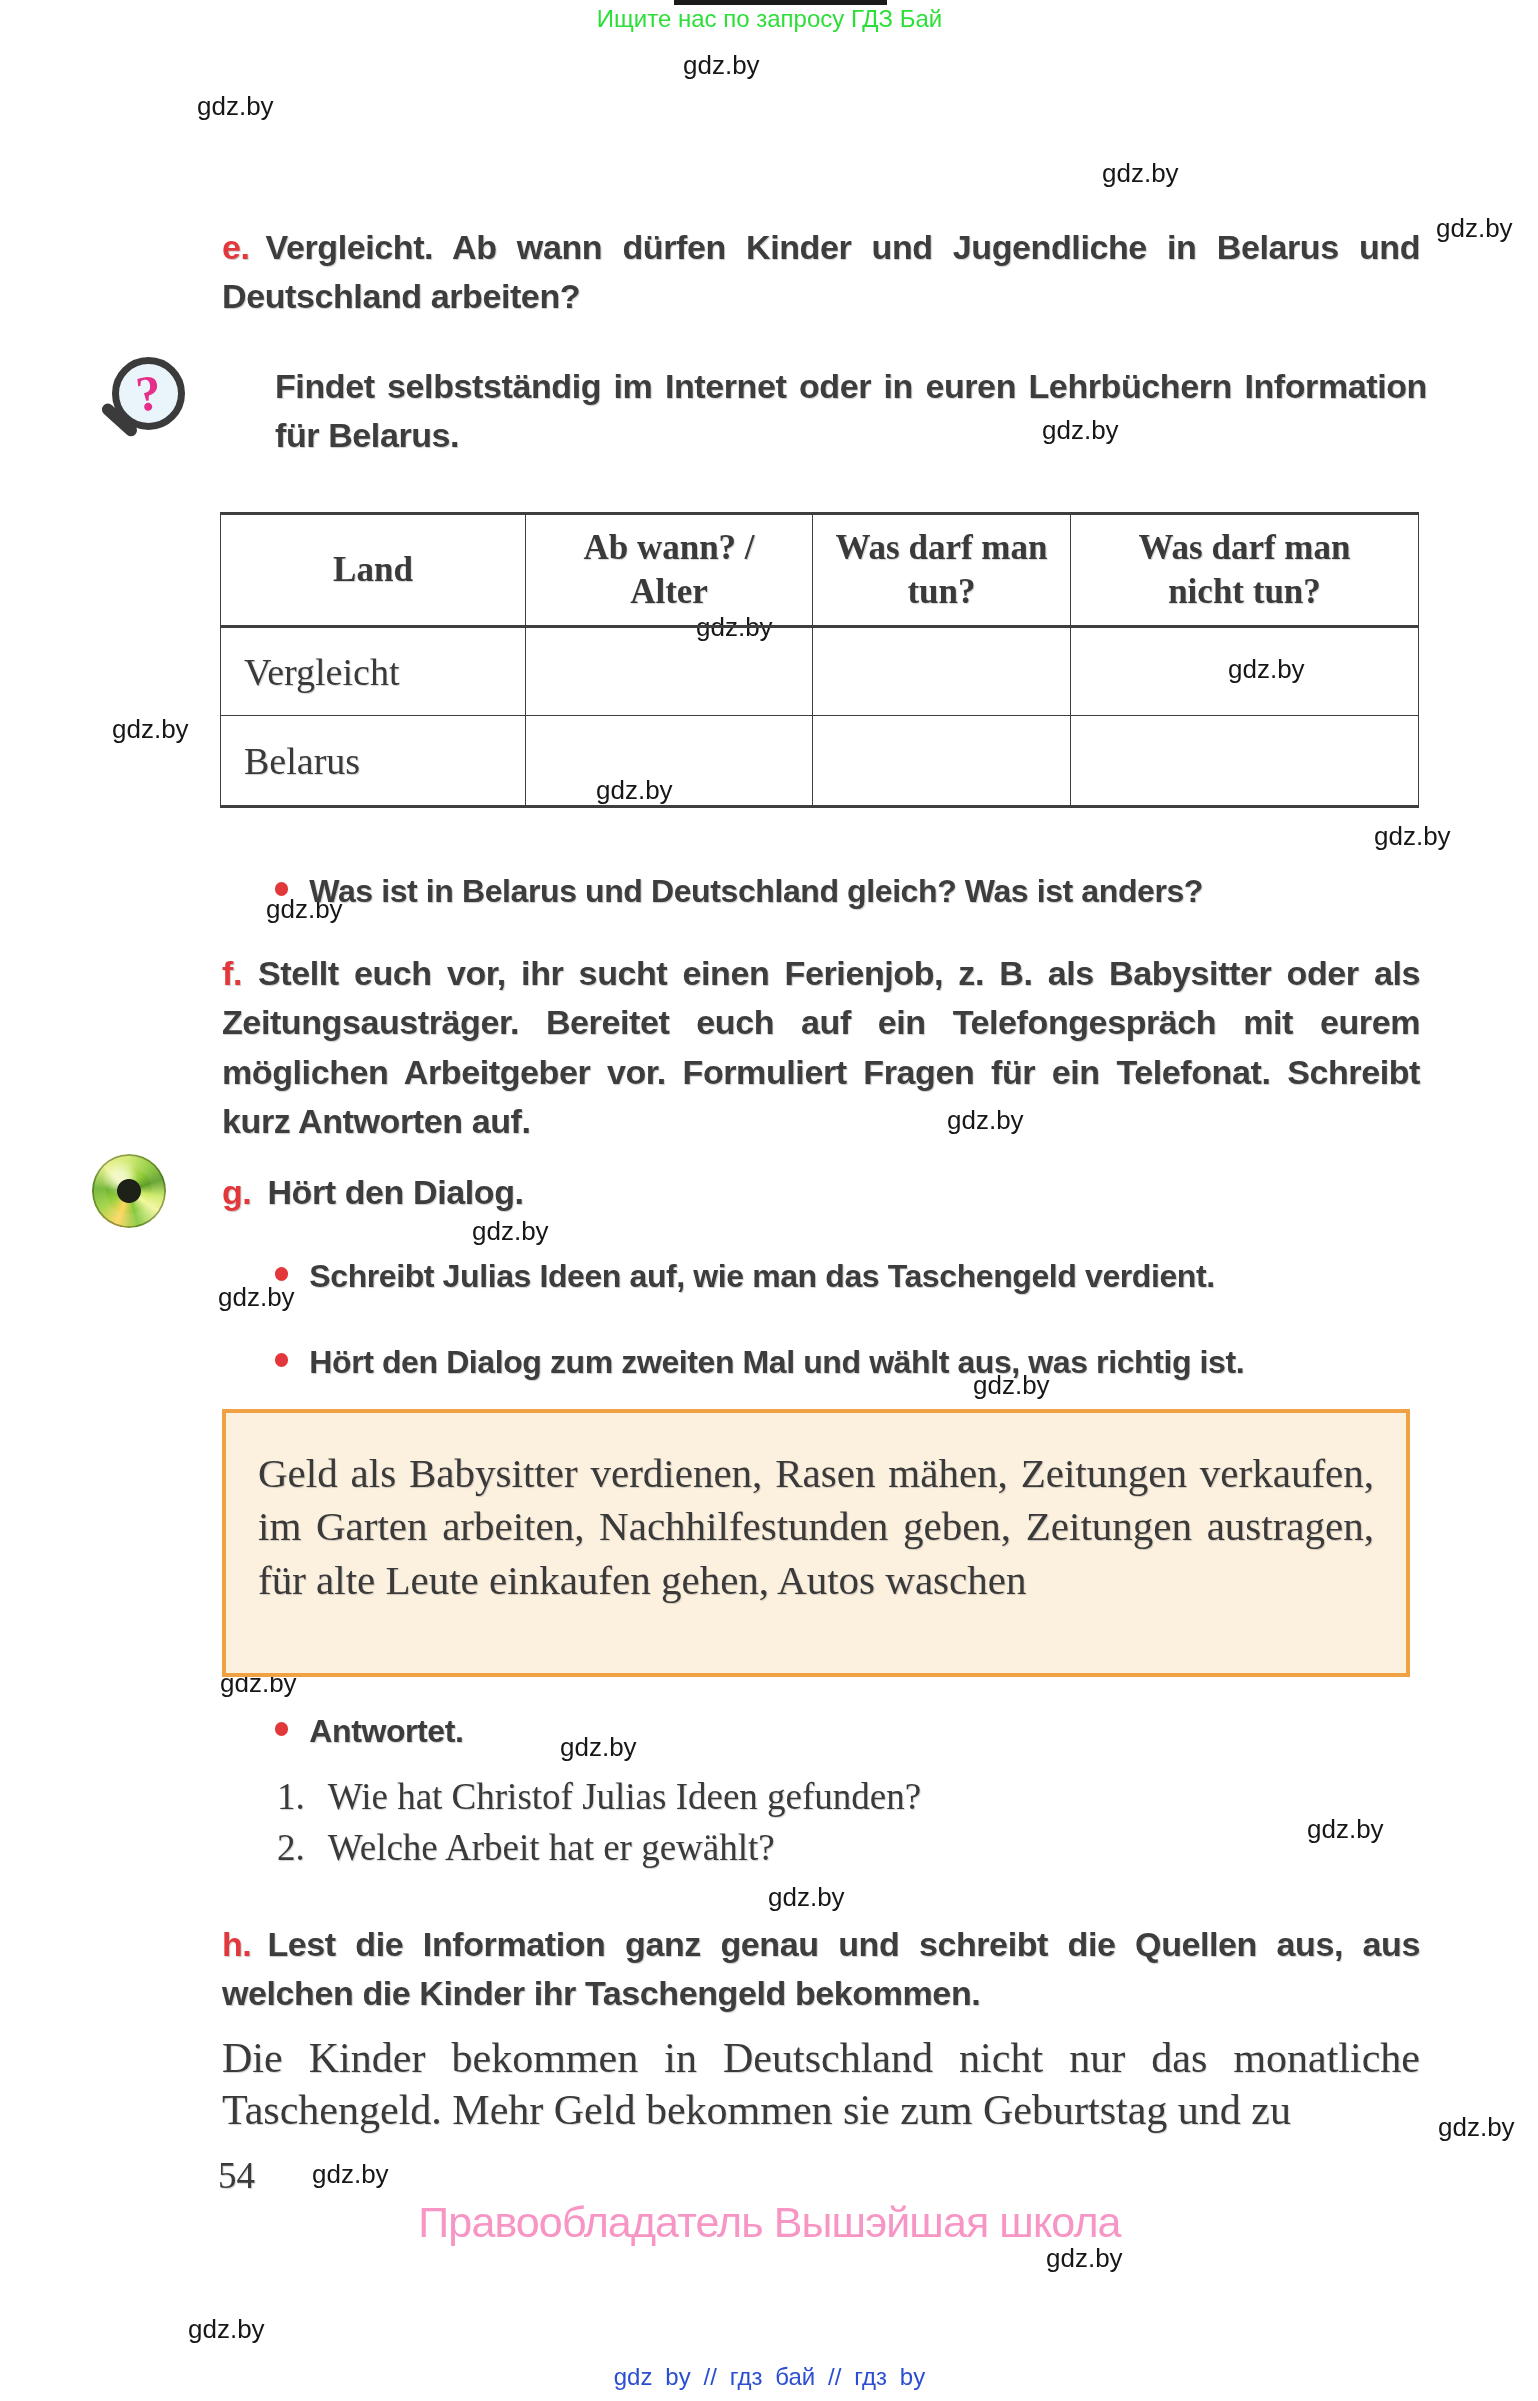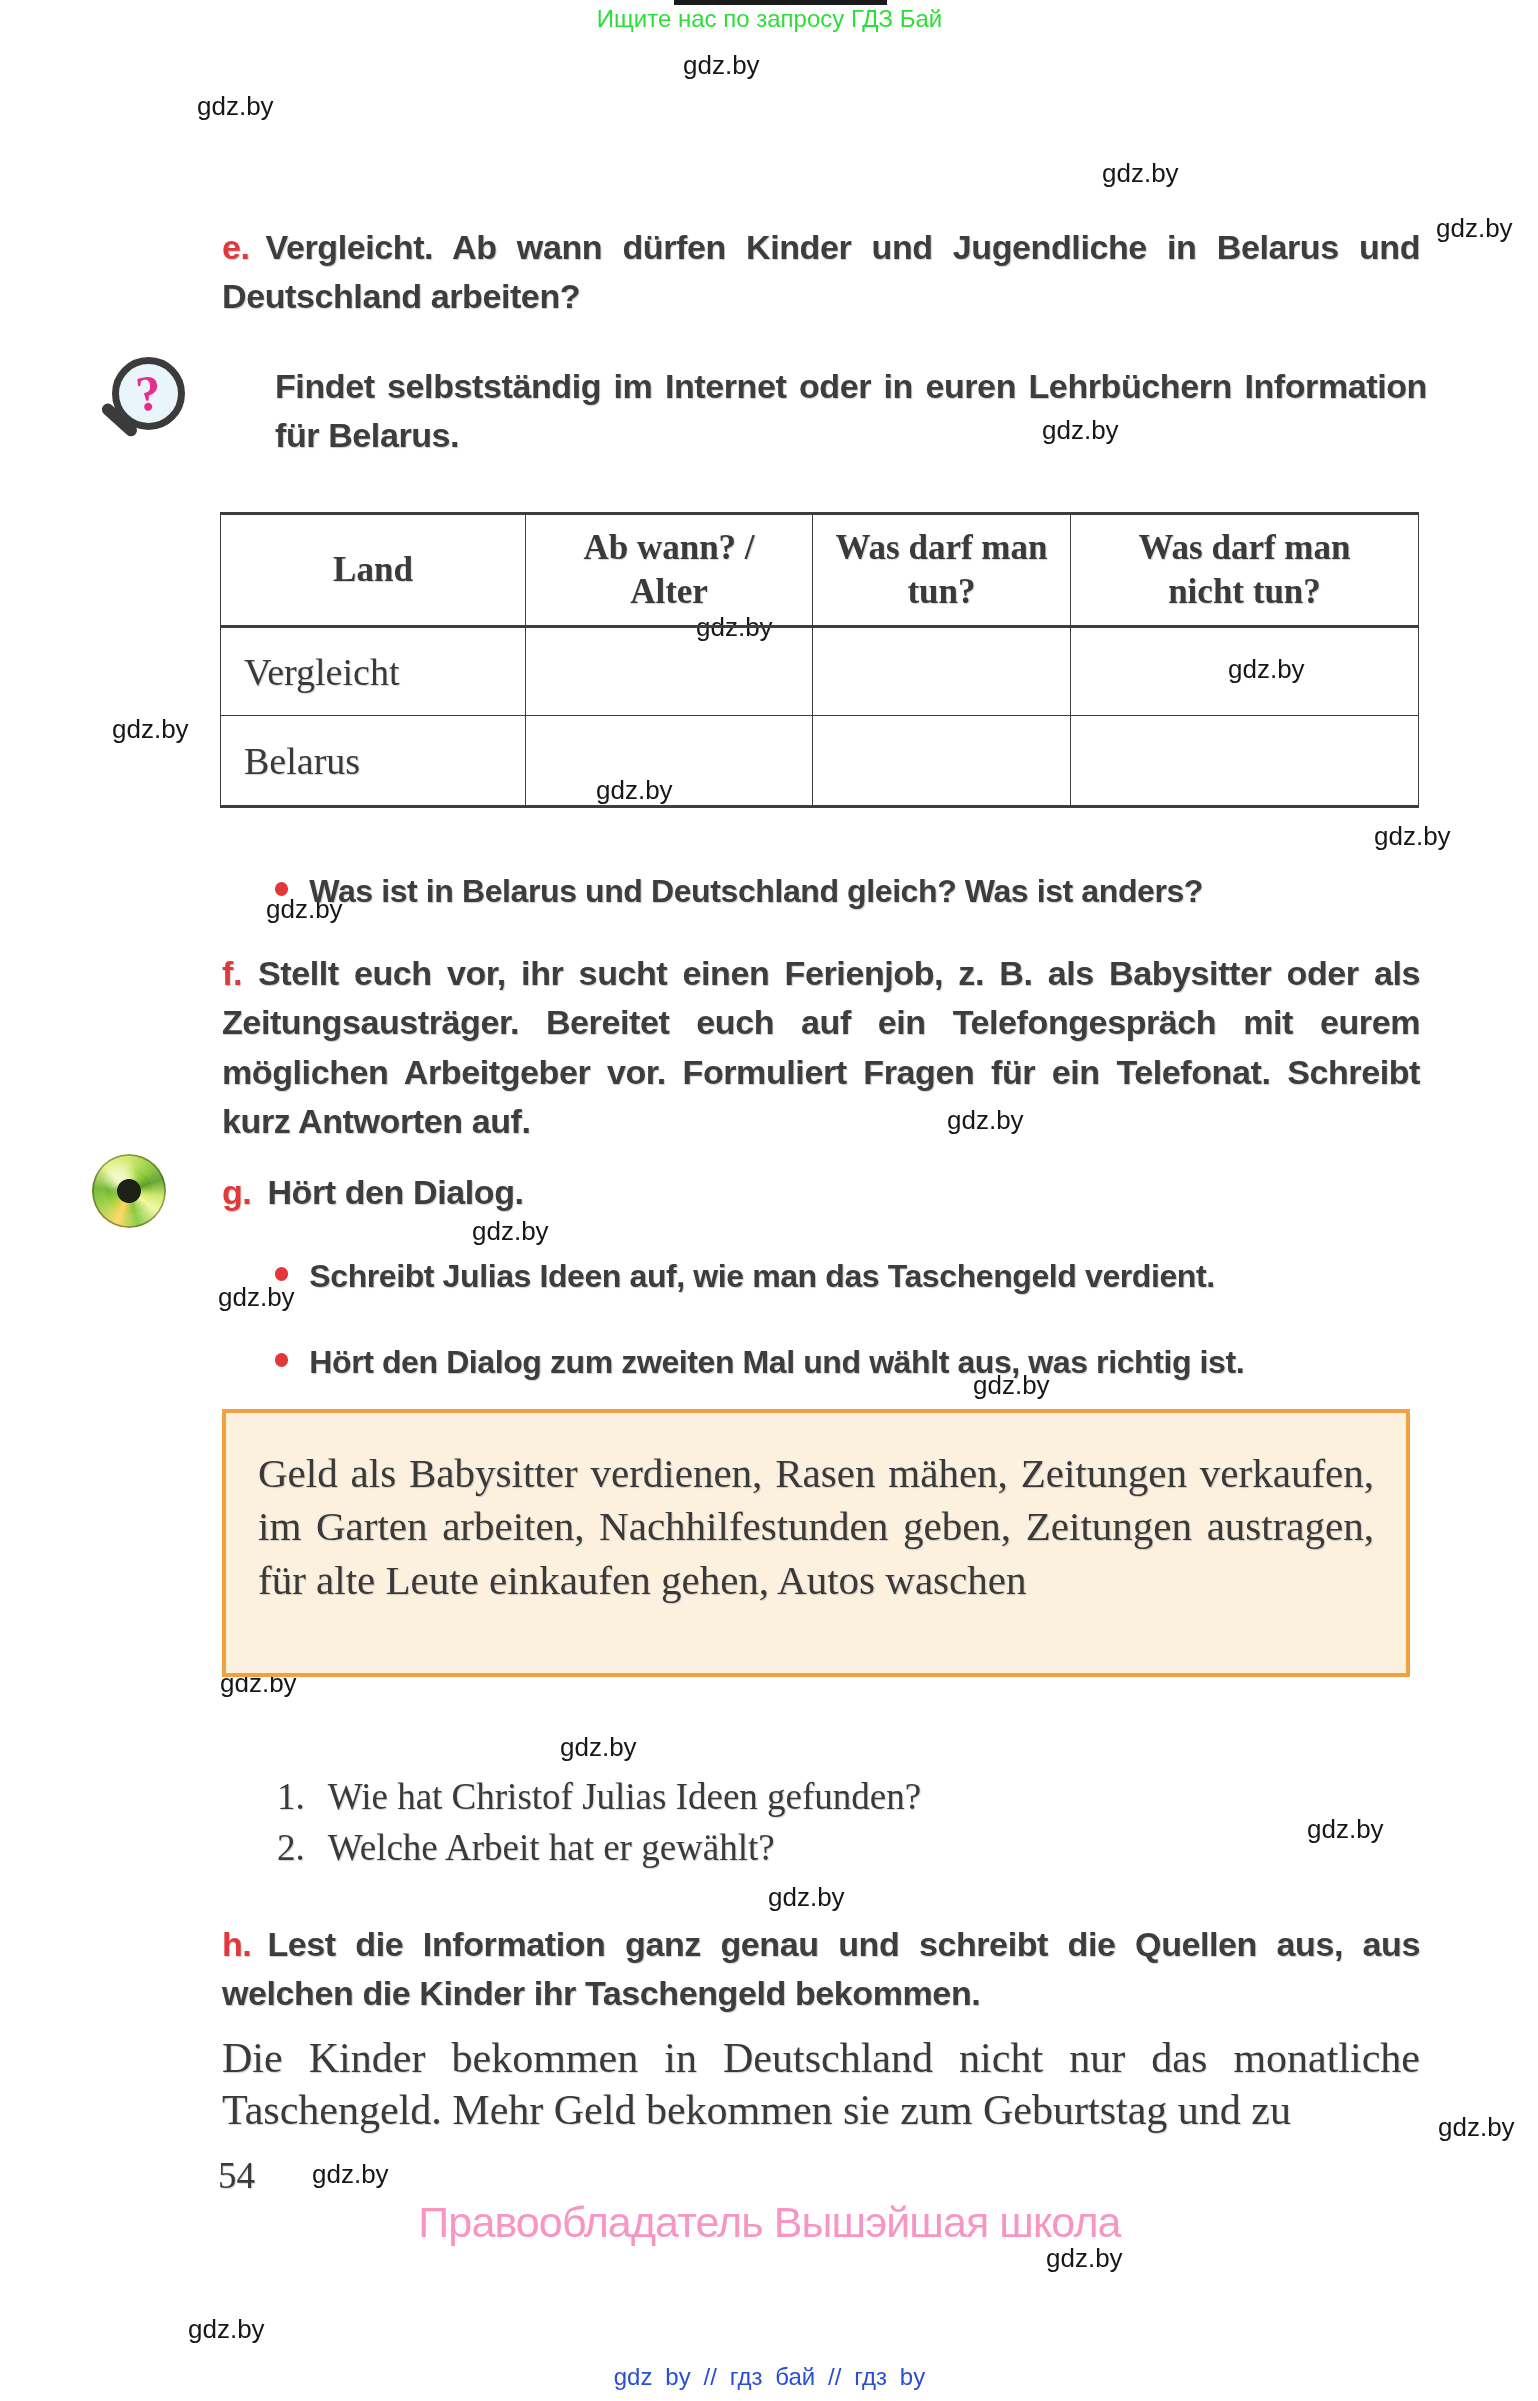"Antwortet." div.bullet-line { html: none -> <div> <span></span> <span>Antwortet.</span> </div> }
